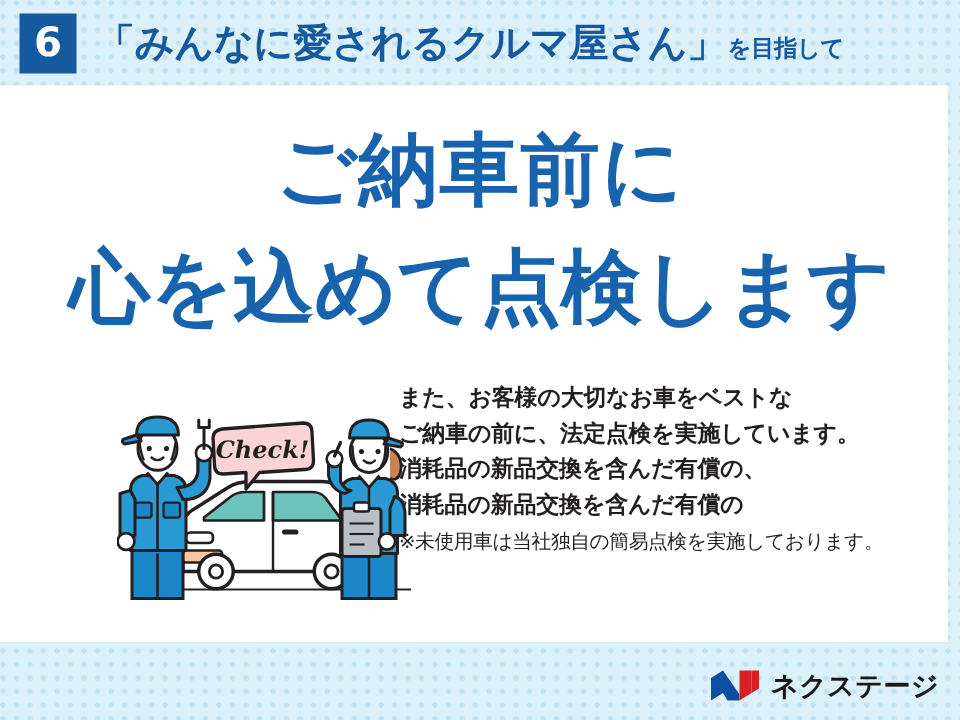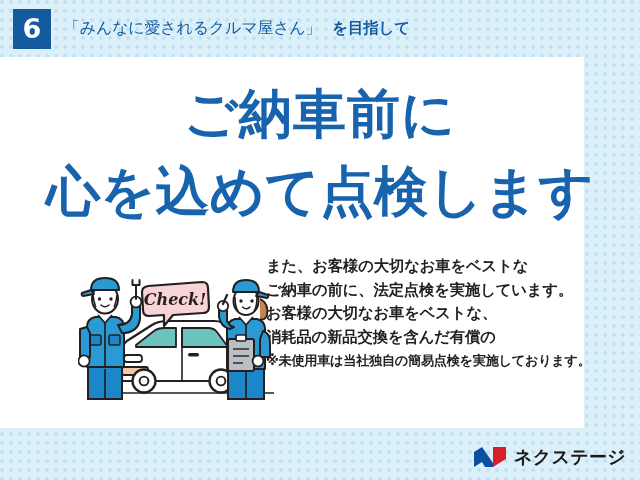"「みんなに愛されるクルマ屋さん」" #header-quoted { font-size: 16px -> 26px; font-weight: normal -> bold }
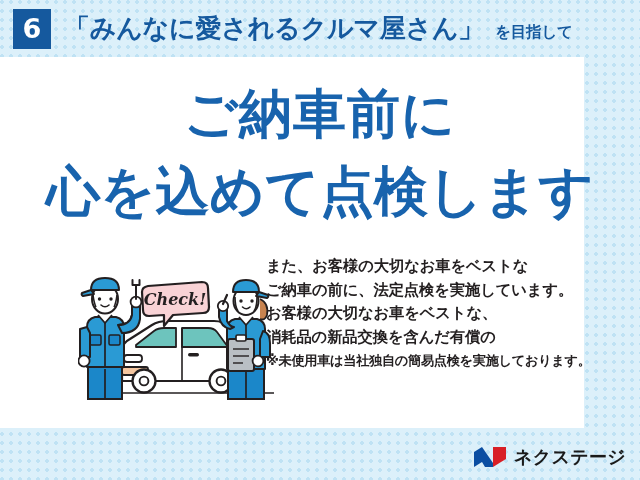"を目指して" #header-tail { margin-left: 11px -> 1px }
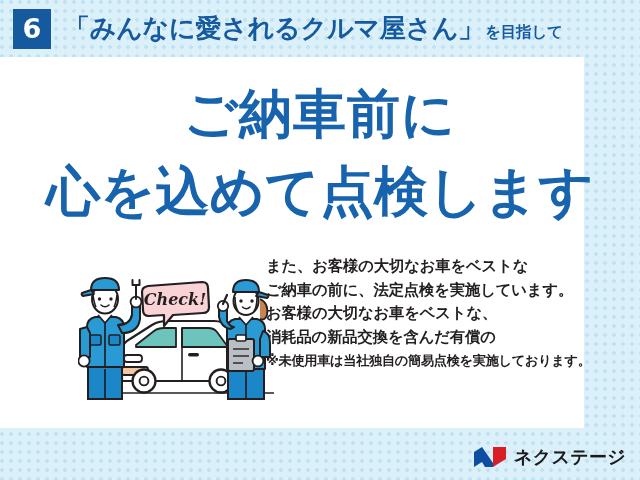"ご納車前に" #panel { width: 584px -> 632px }
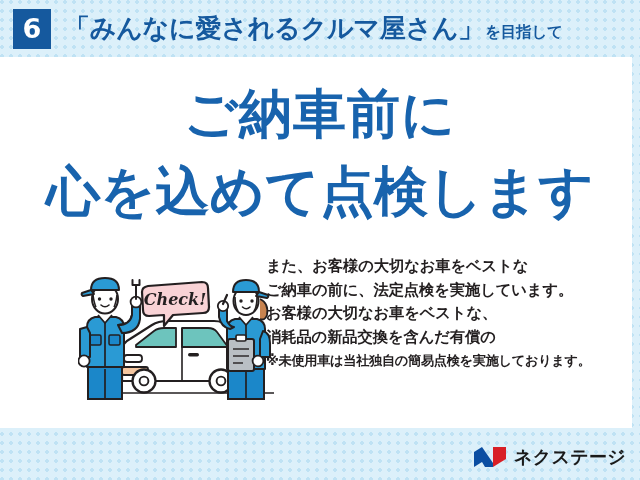"お客様の大切なお車をベストな、" div.body-line { text: お客様の大切なお車をベストな -> 消耗品の新品交換を含んだ有償の }
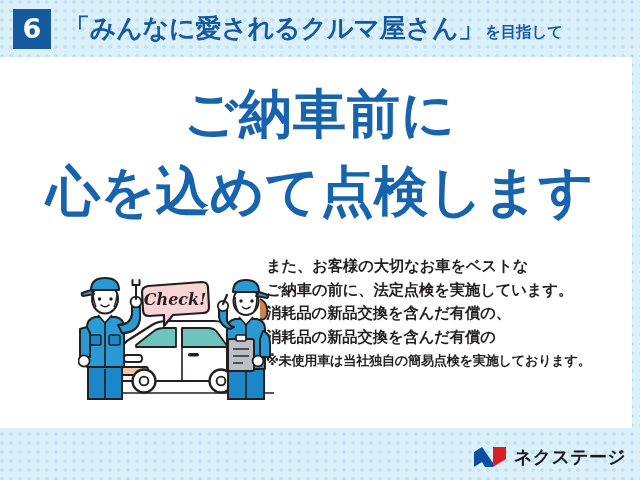"※未使用車は当社独自の簡易点検を実施しております。" .body-note { font-weight: bold -> normal }
